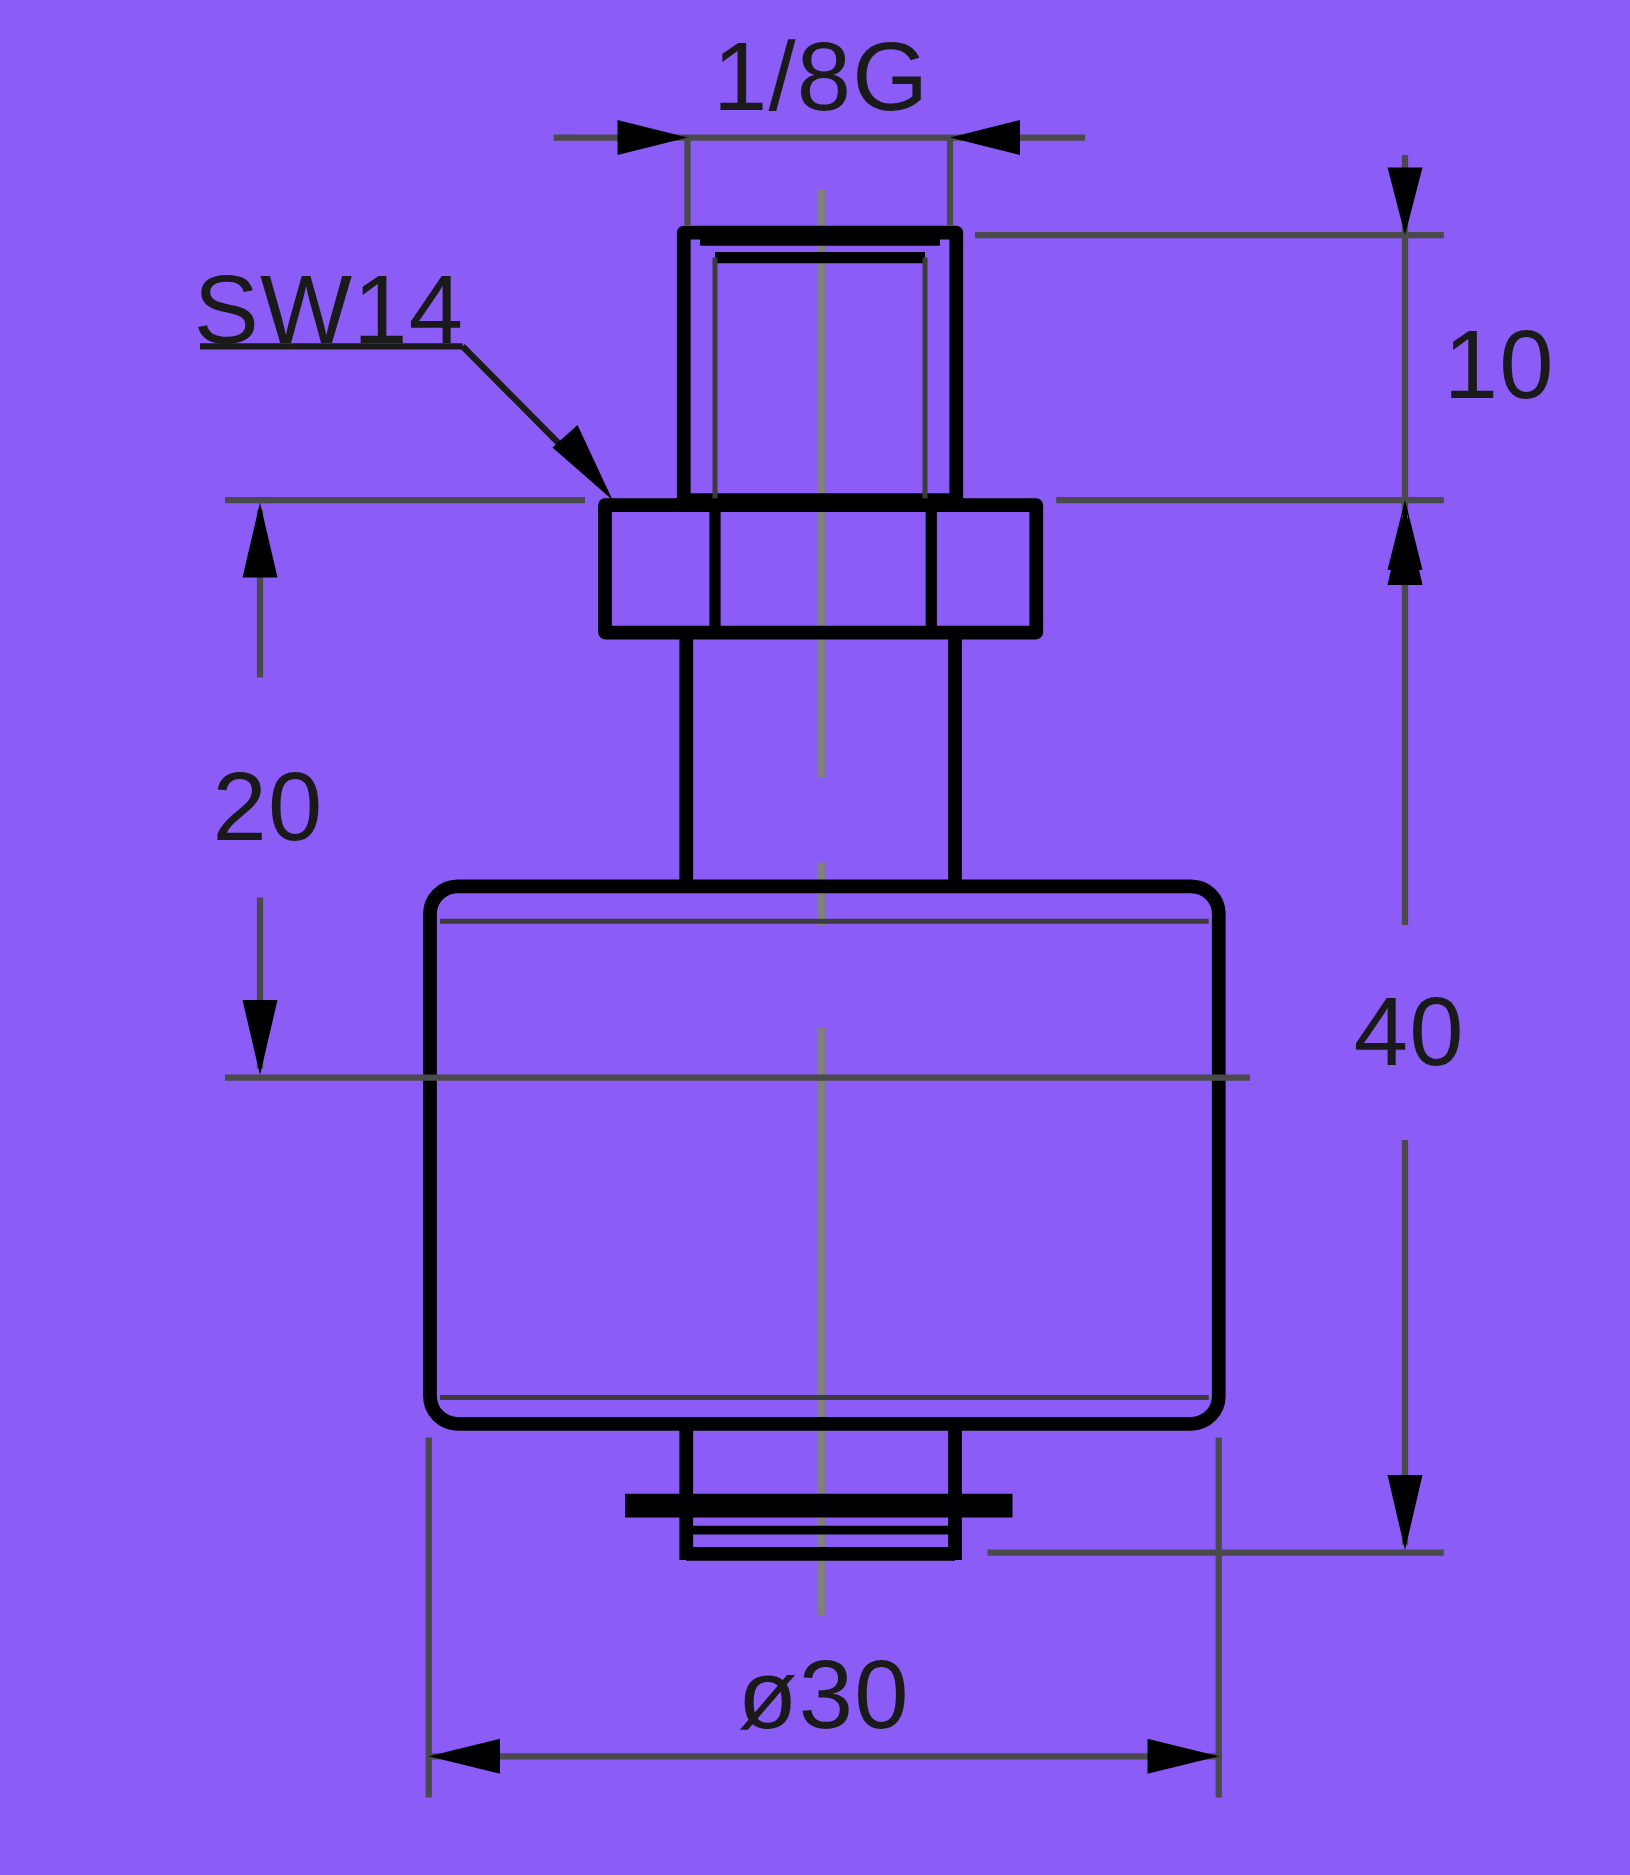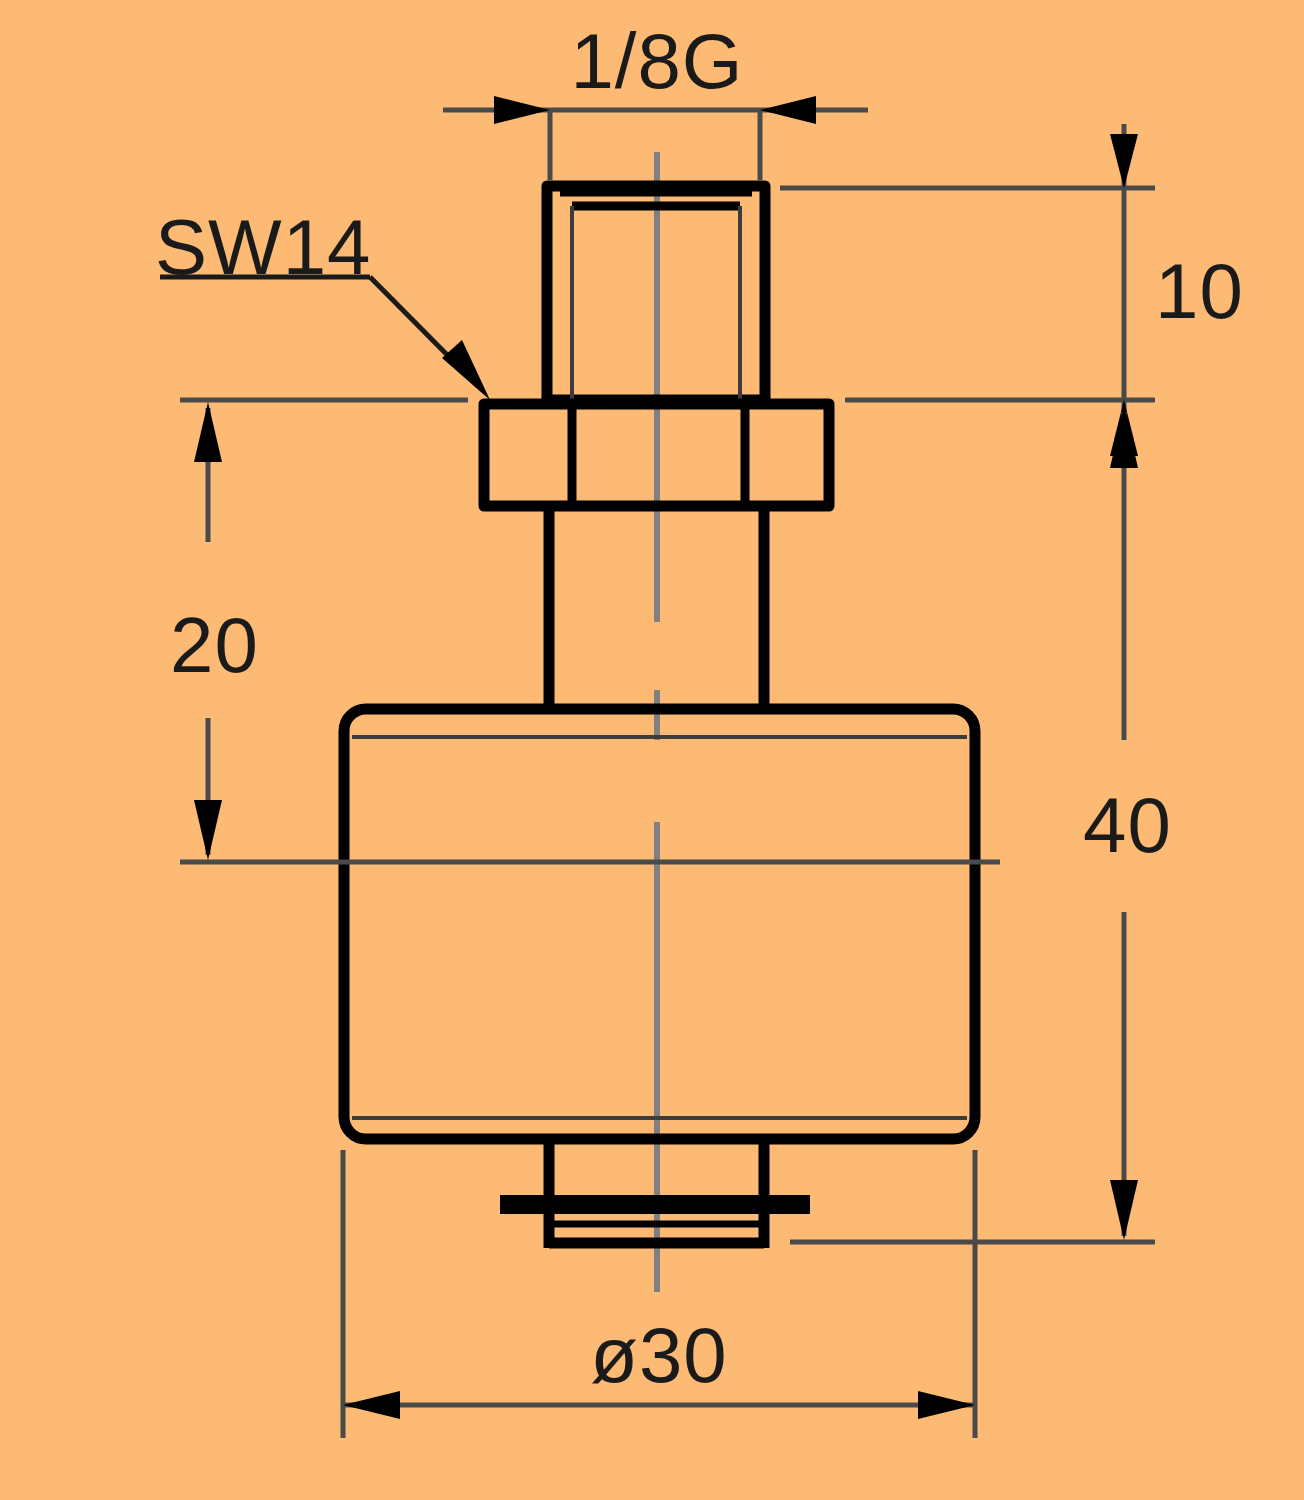"1/8G" #drawing-root { background: #fdba74 -> #8b5cf6 }
